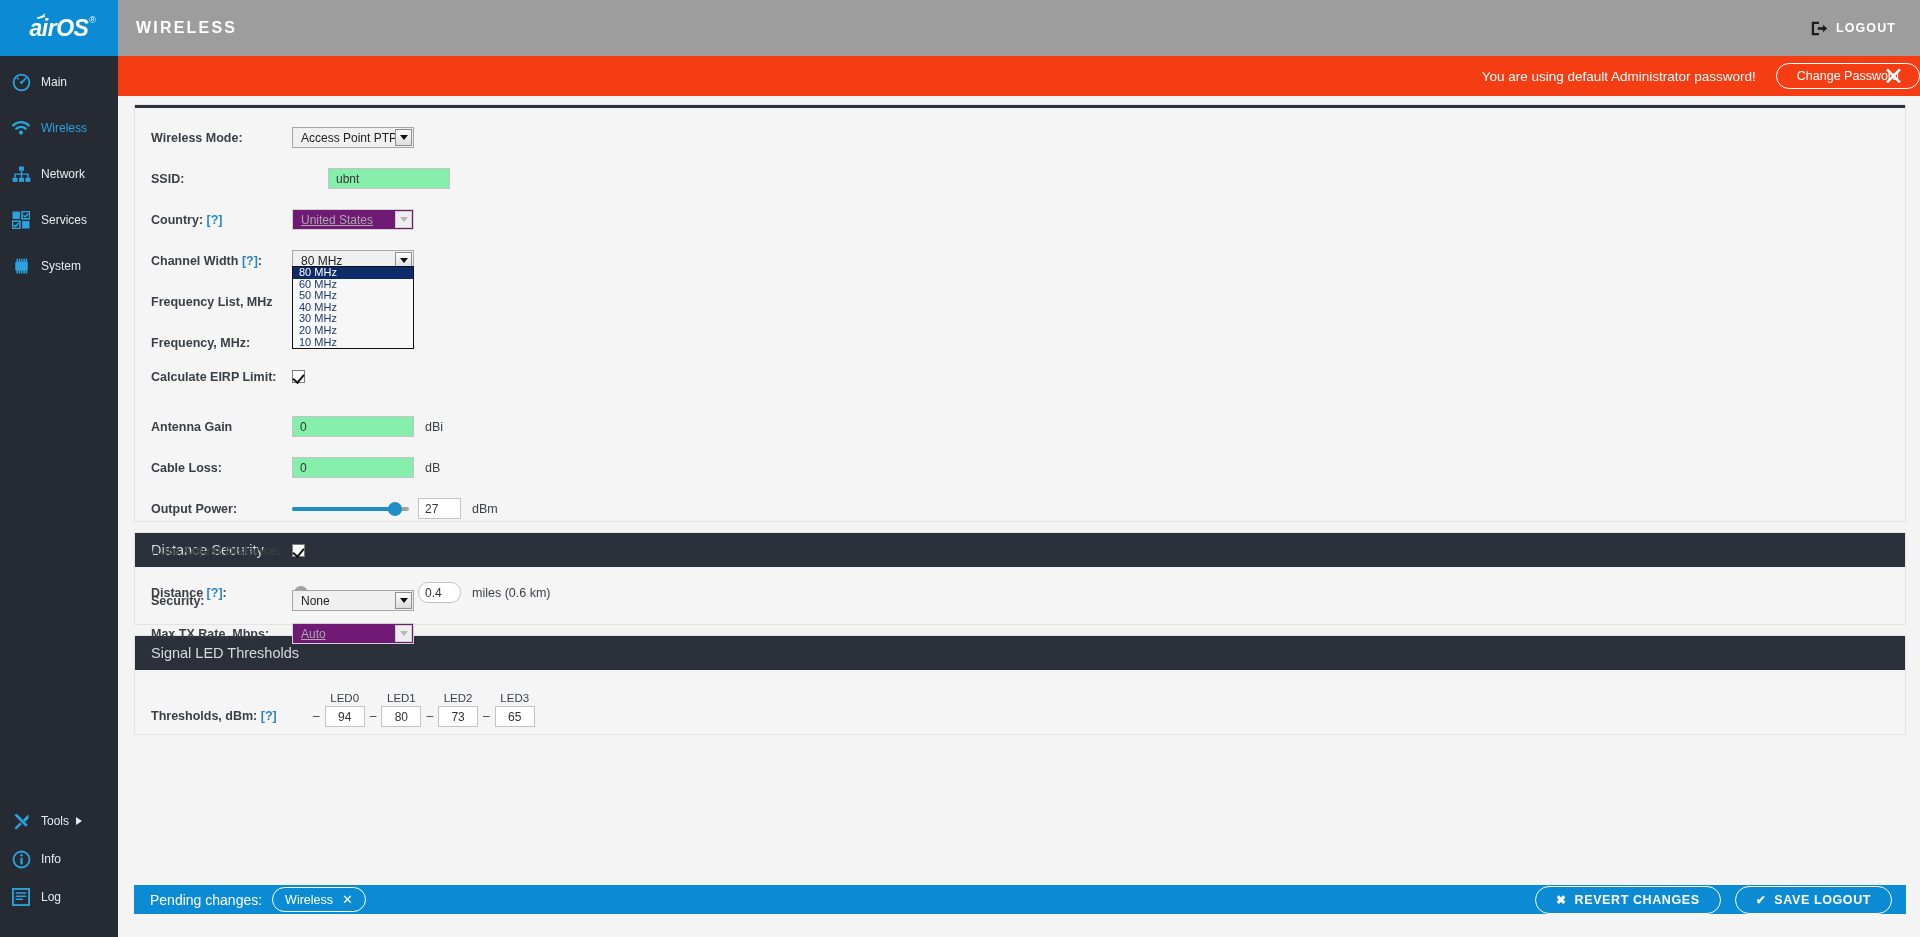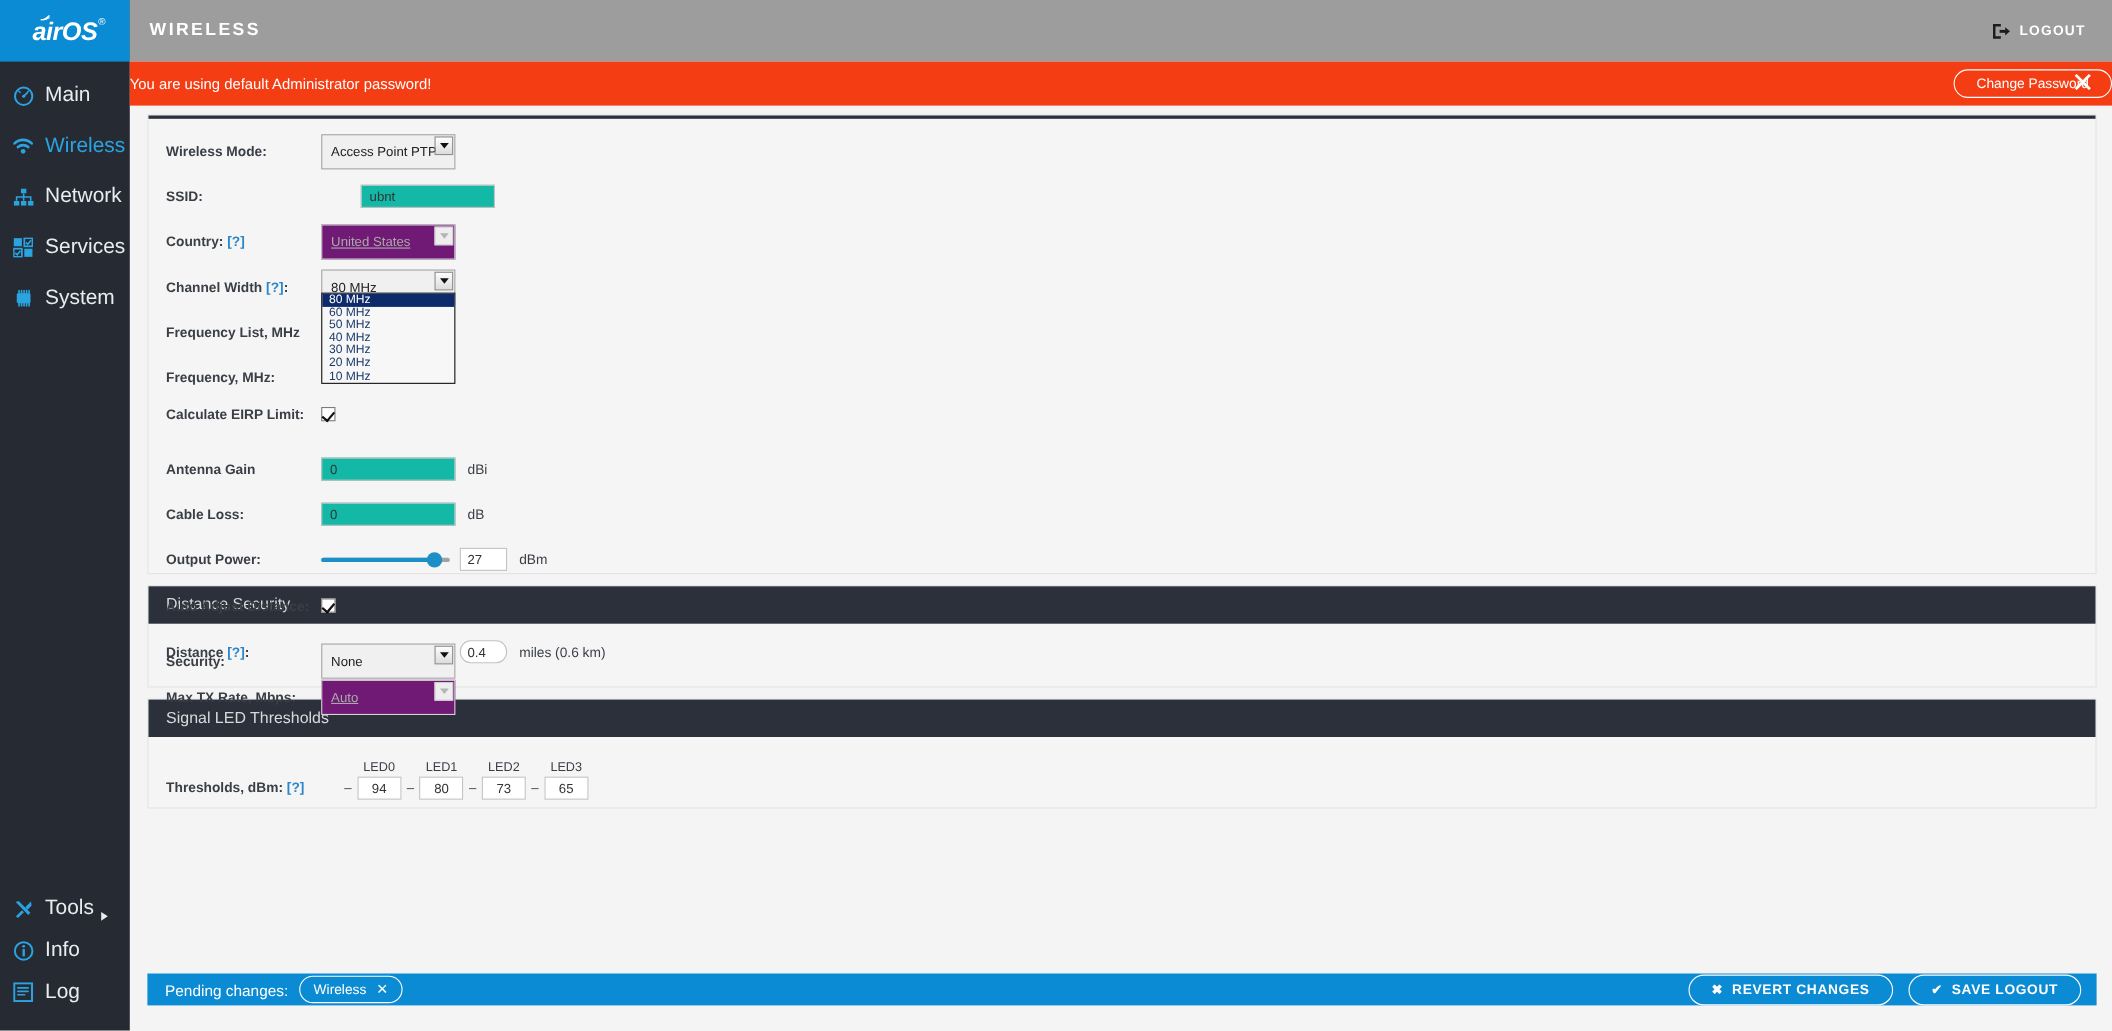"Main" .nav-item { align-items: flex-end -> center; font-size: 19px -> 12px }
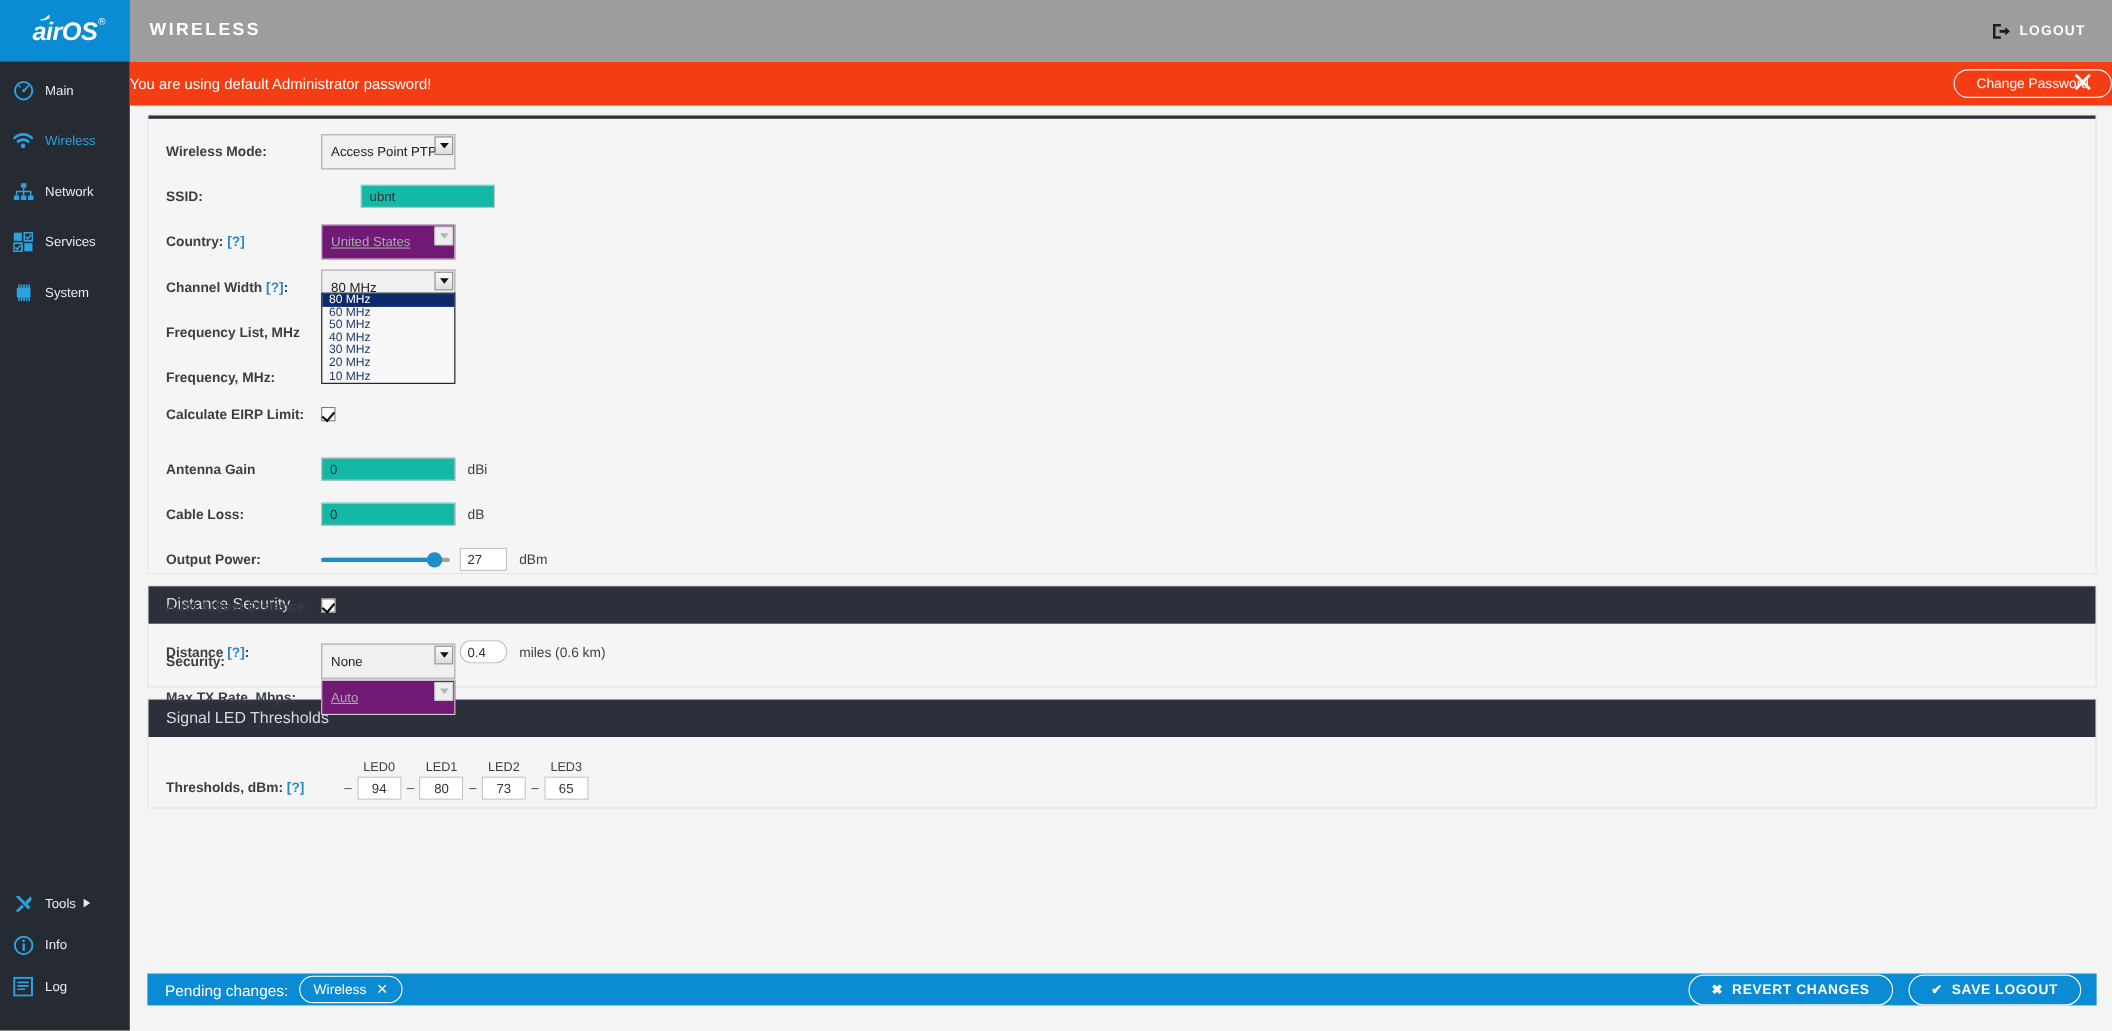"You are using default Administrator" #alert { justify-content: space-between -> flex-end }
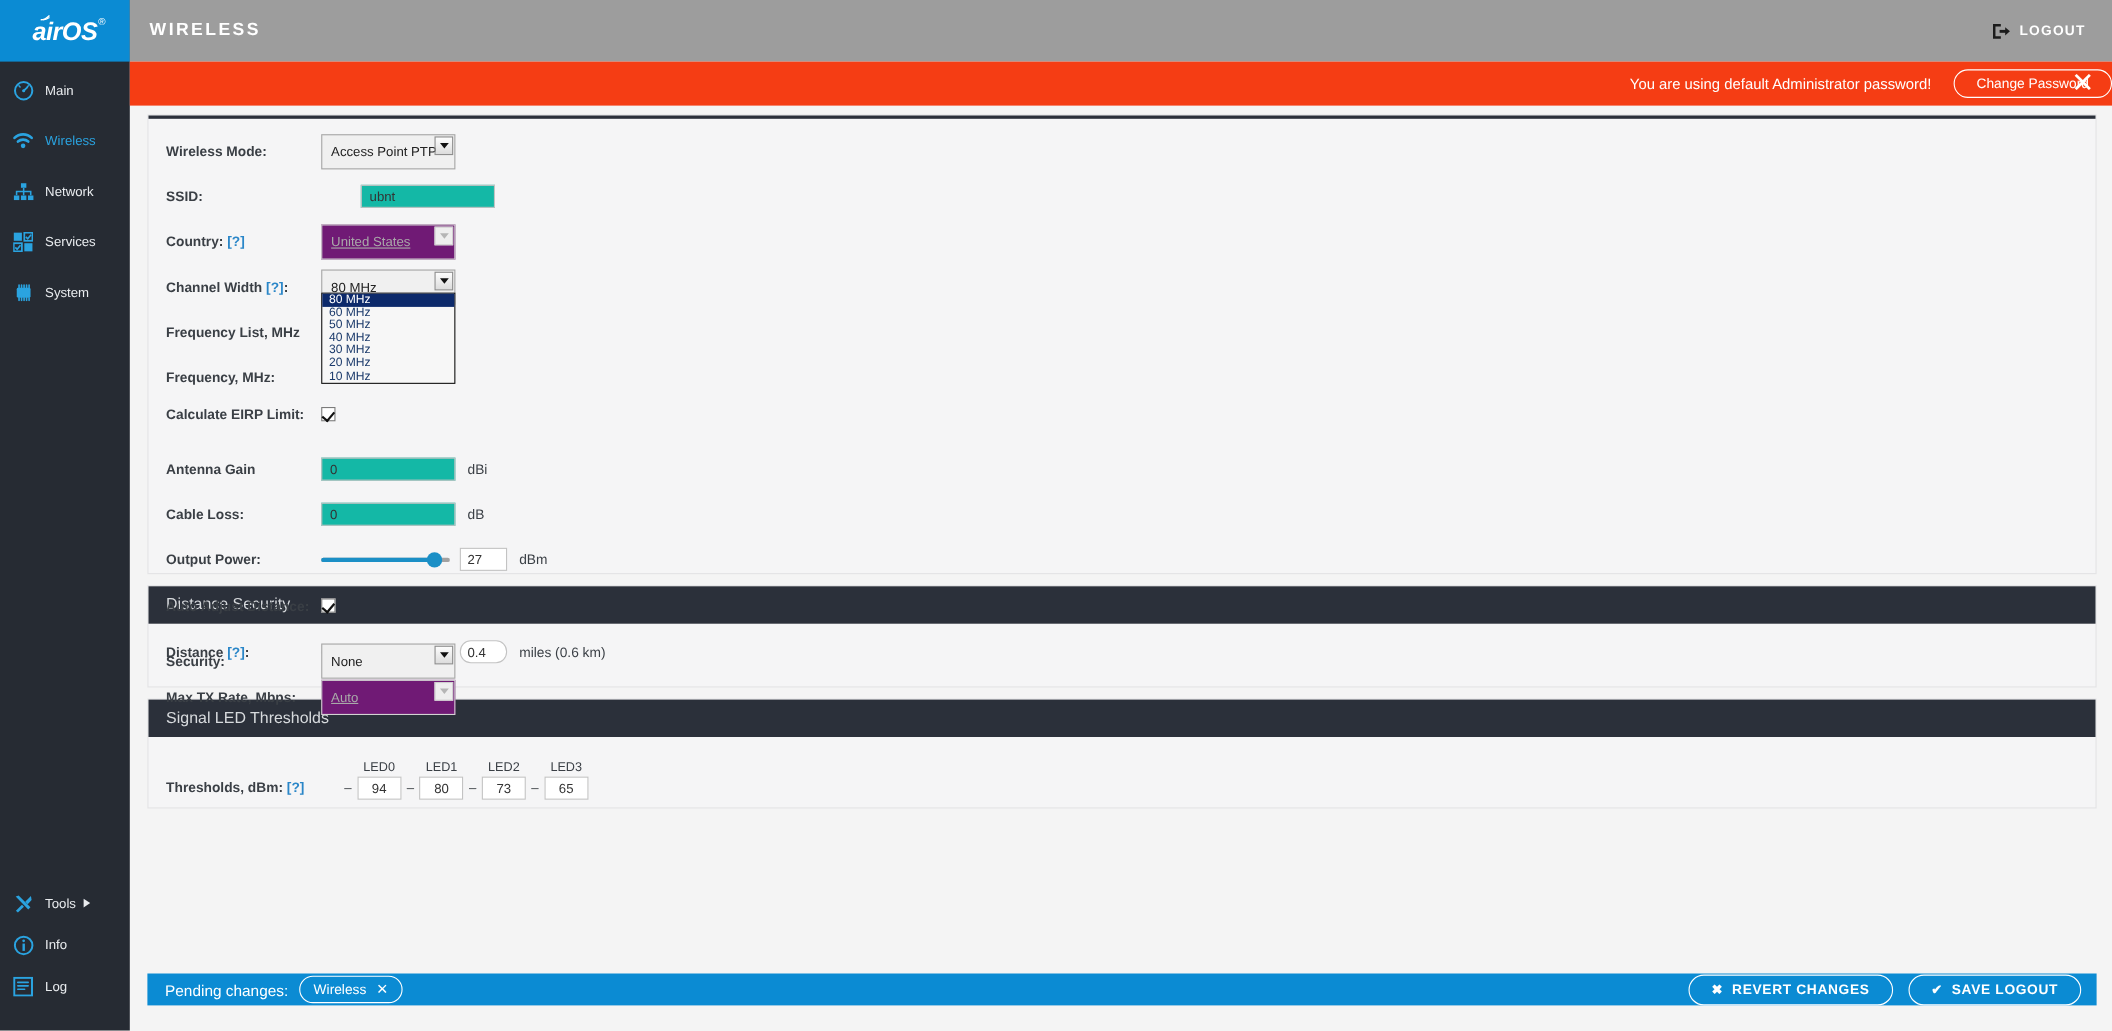"Access Point PTP" .sel { height: 32px -> 21px }
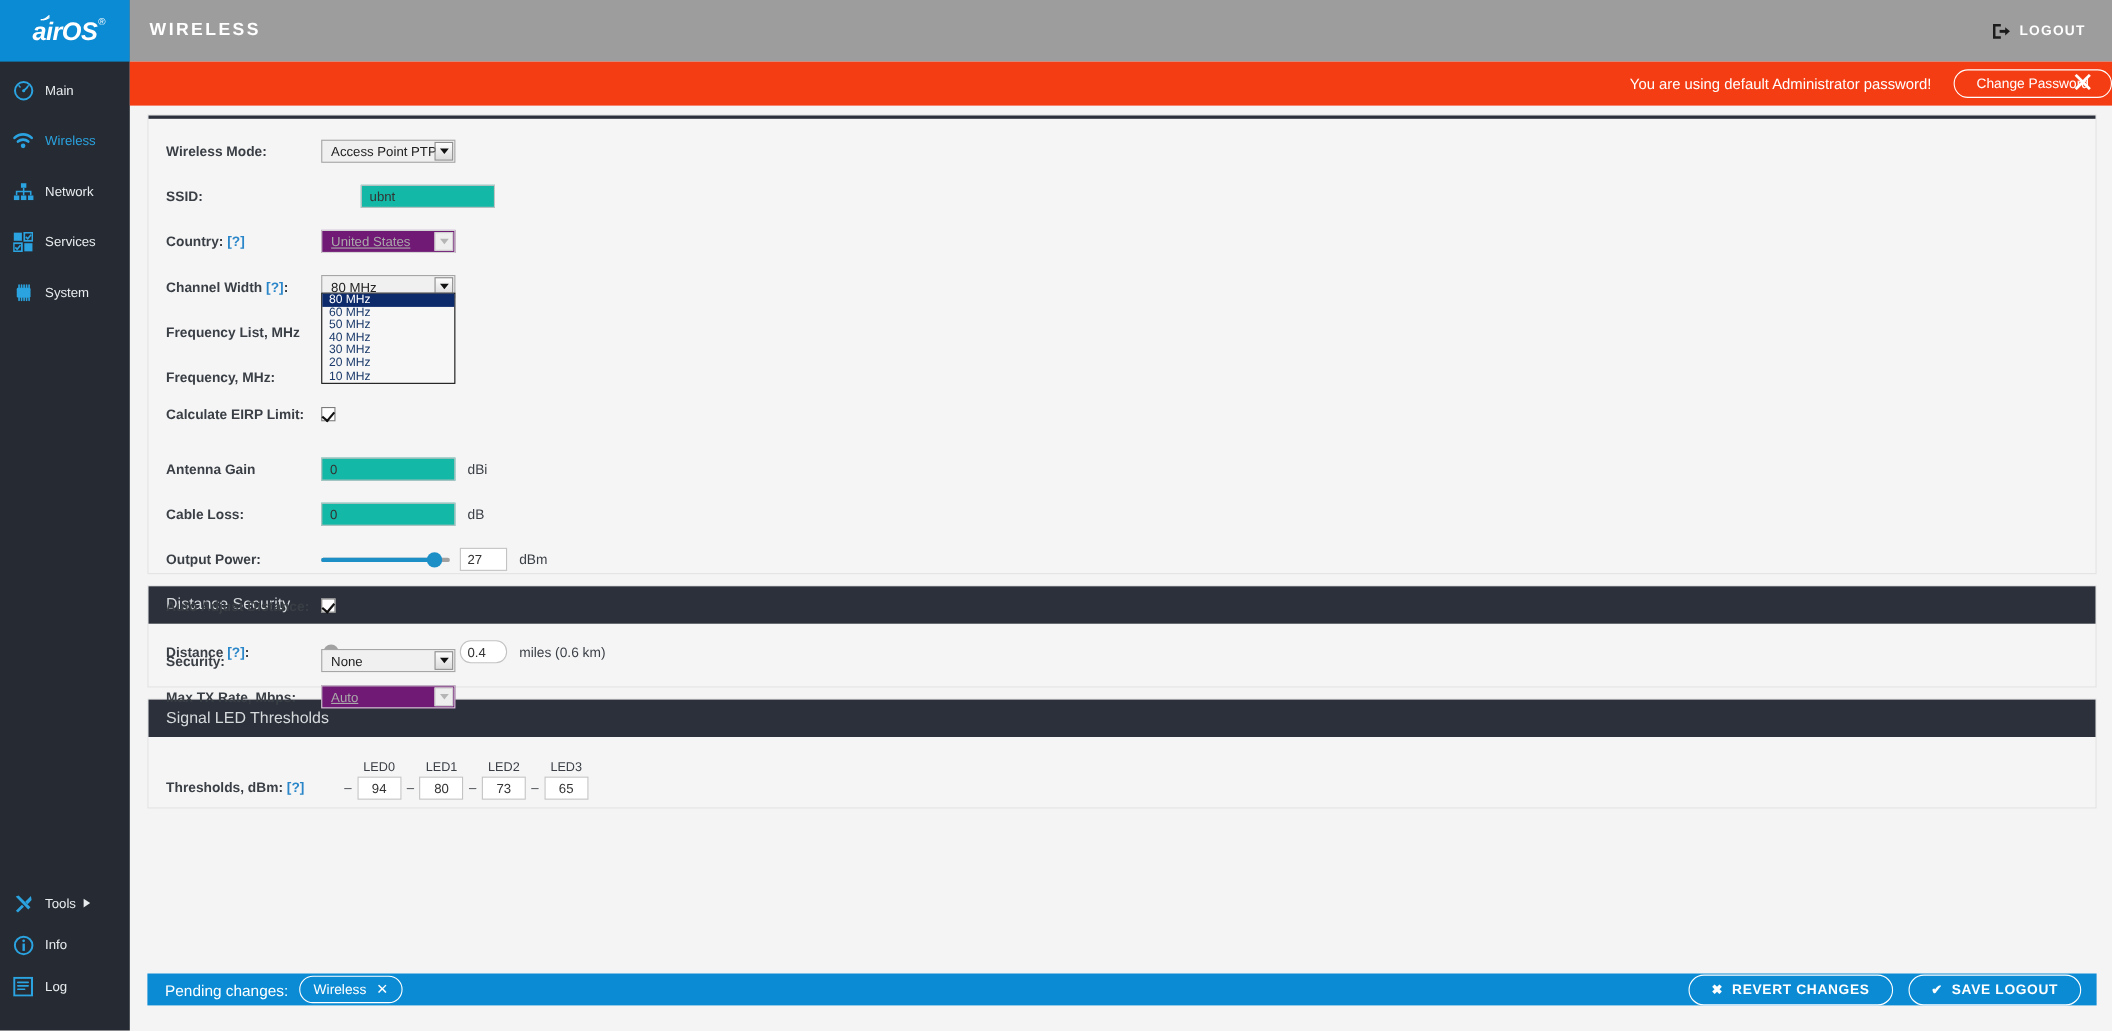"ubnt" .txt { background: #14b8a6 -> #86efac }
